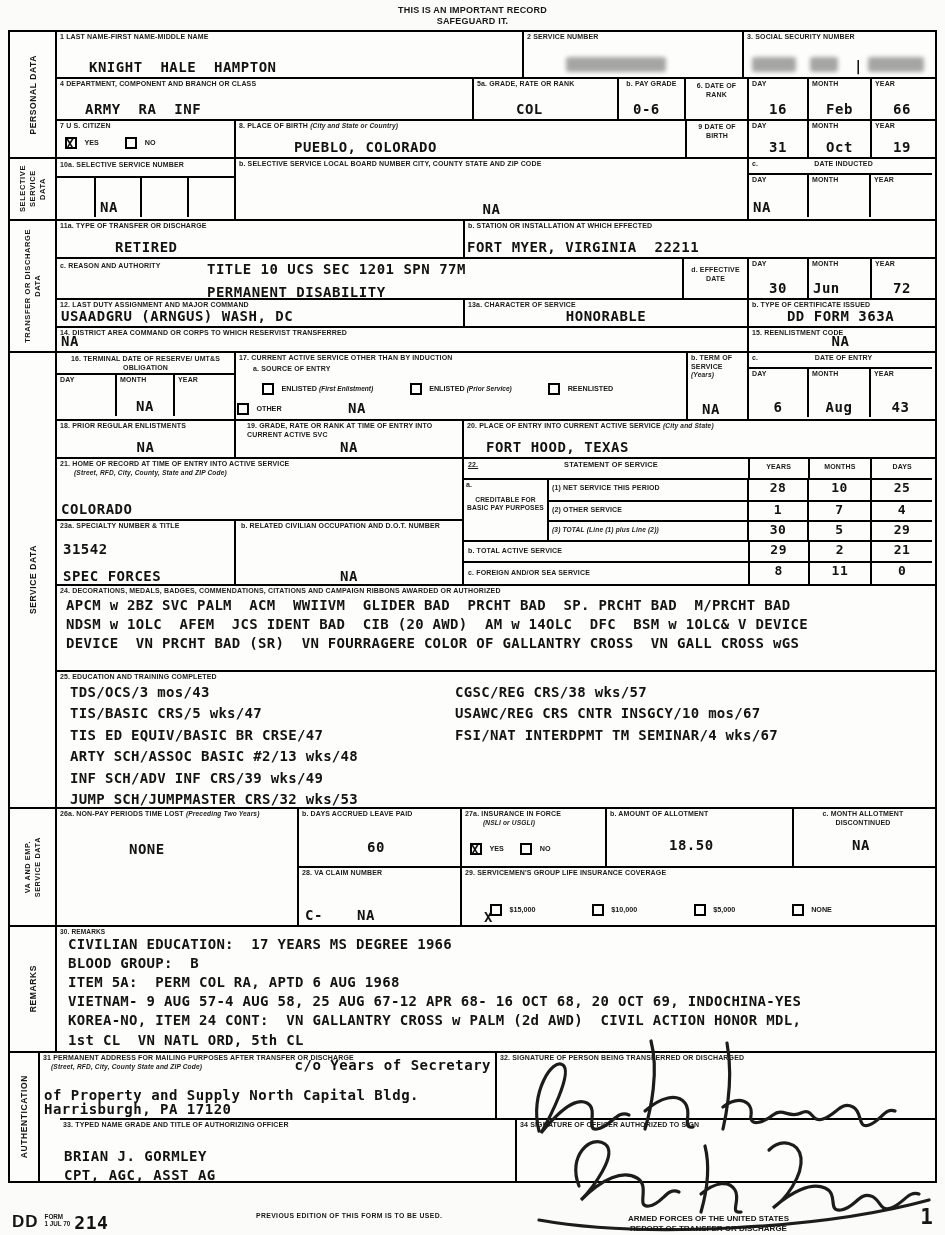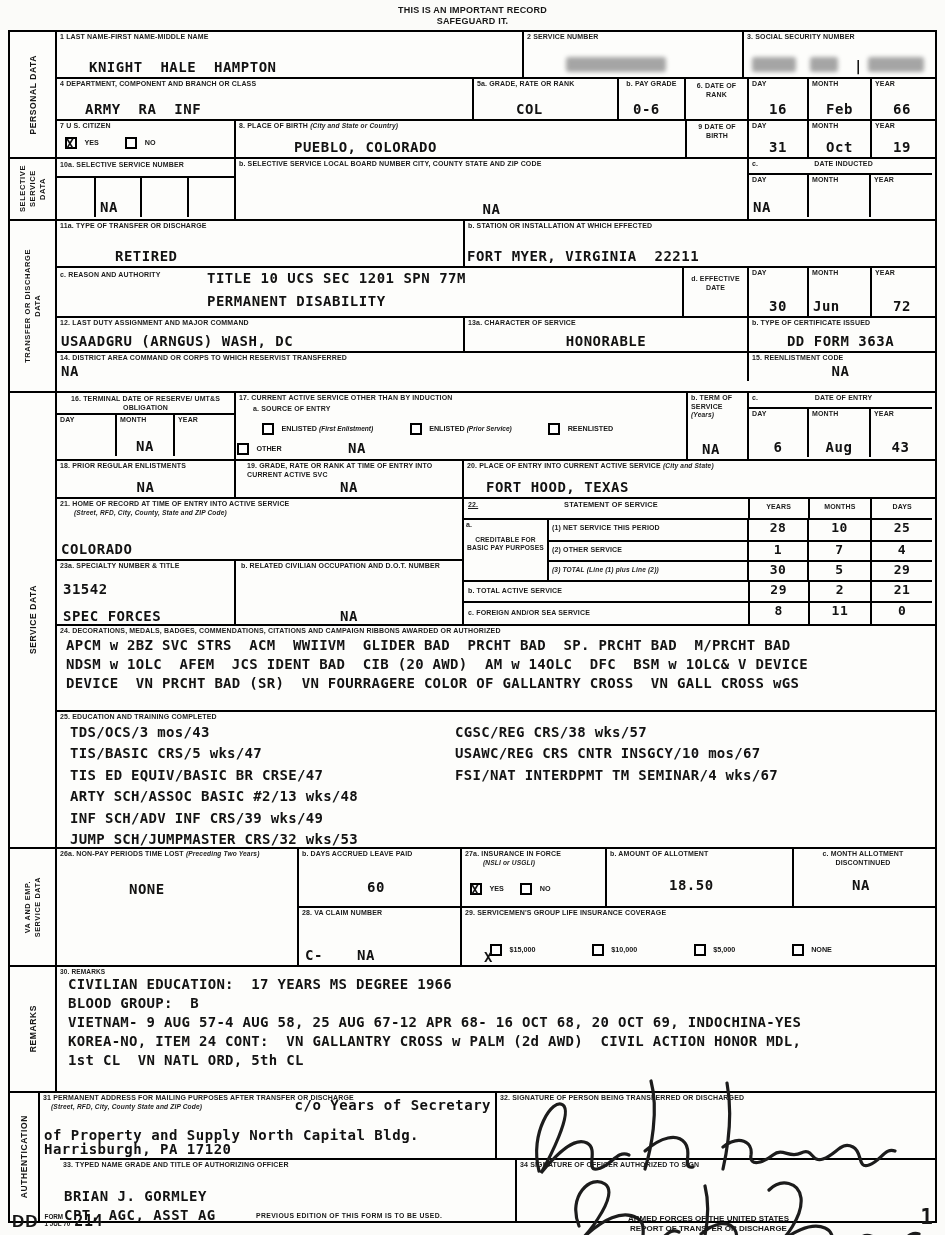"RETIRED" div.section { height: 172px -> 132px }
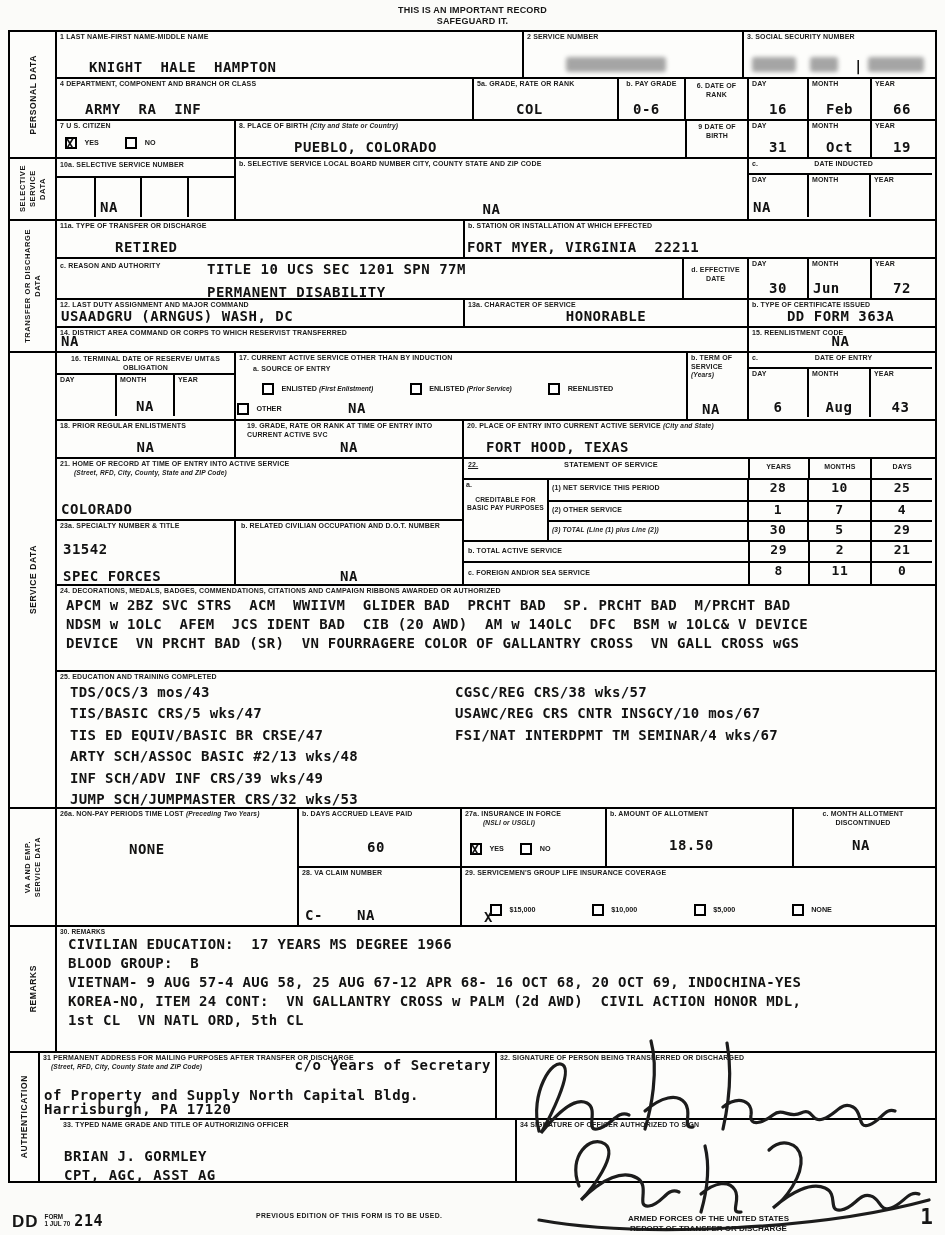"APCM w 2BZ SVC STRS" div { text: STRS -> PALM }
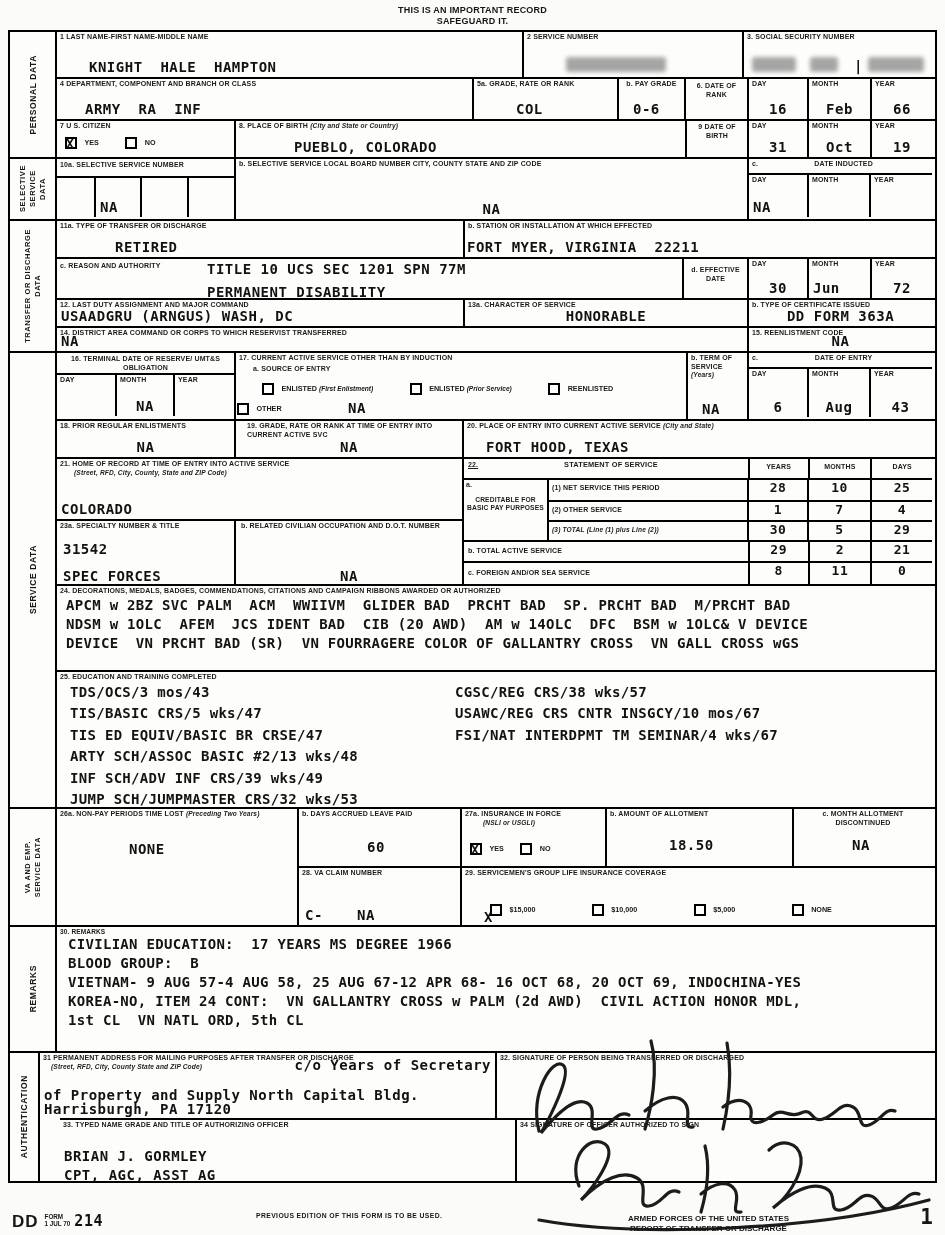"ITEM 5A: PERM COL RA," div { html: none -> <div>ITEM 5A: PERM COL RA, APTD 6 AUG 1968</div> }
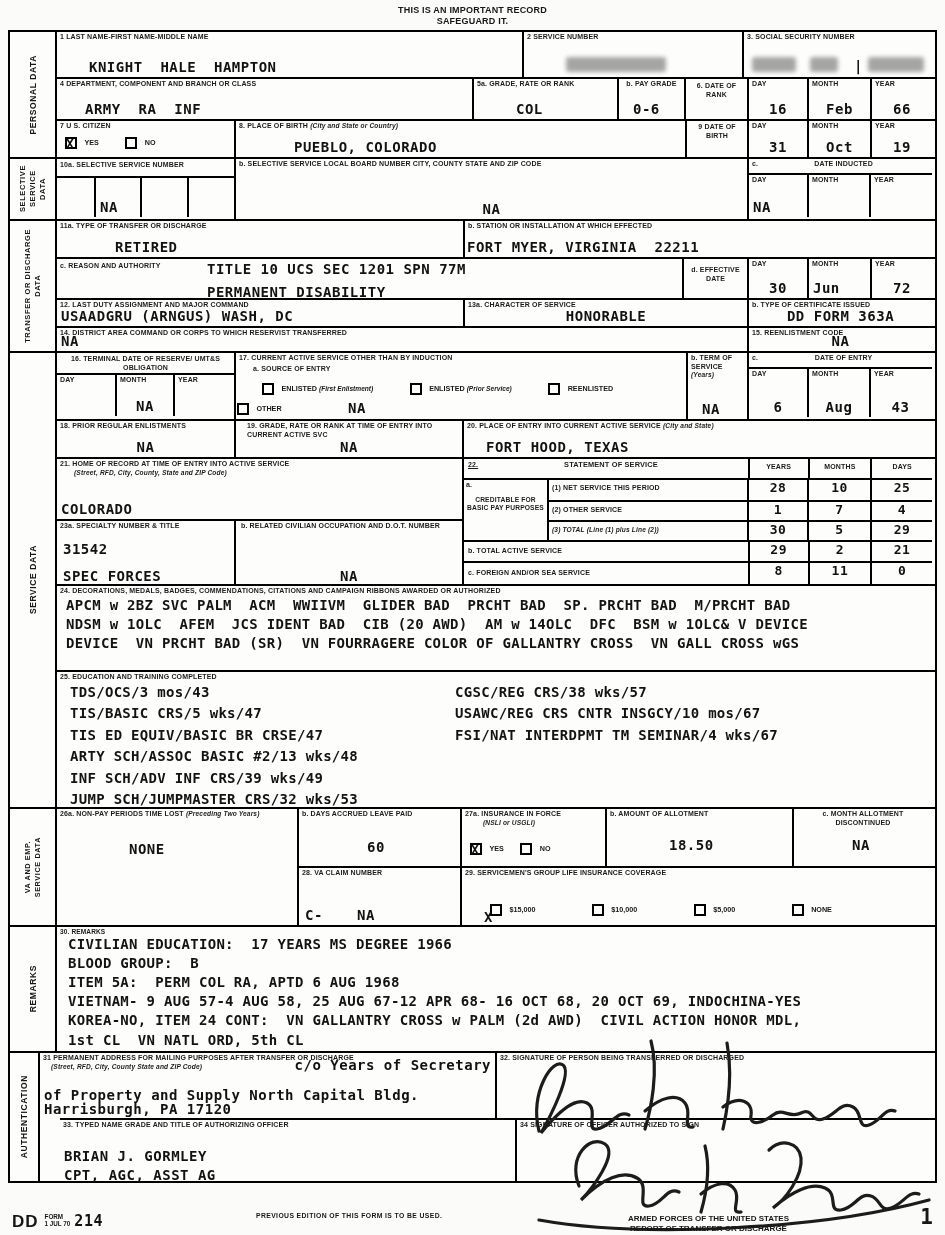"214" span.v { font-size: 15px -> 18px }
